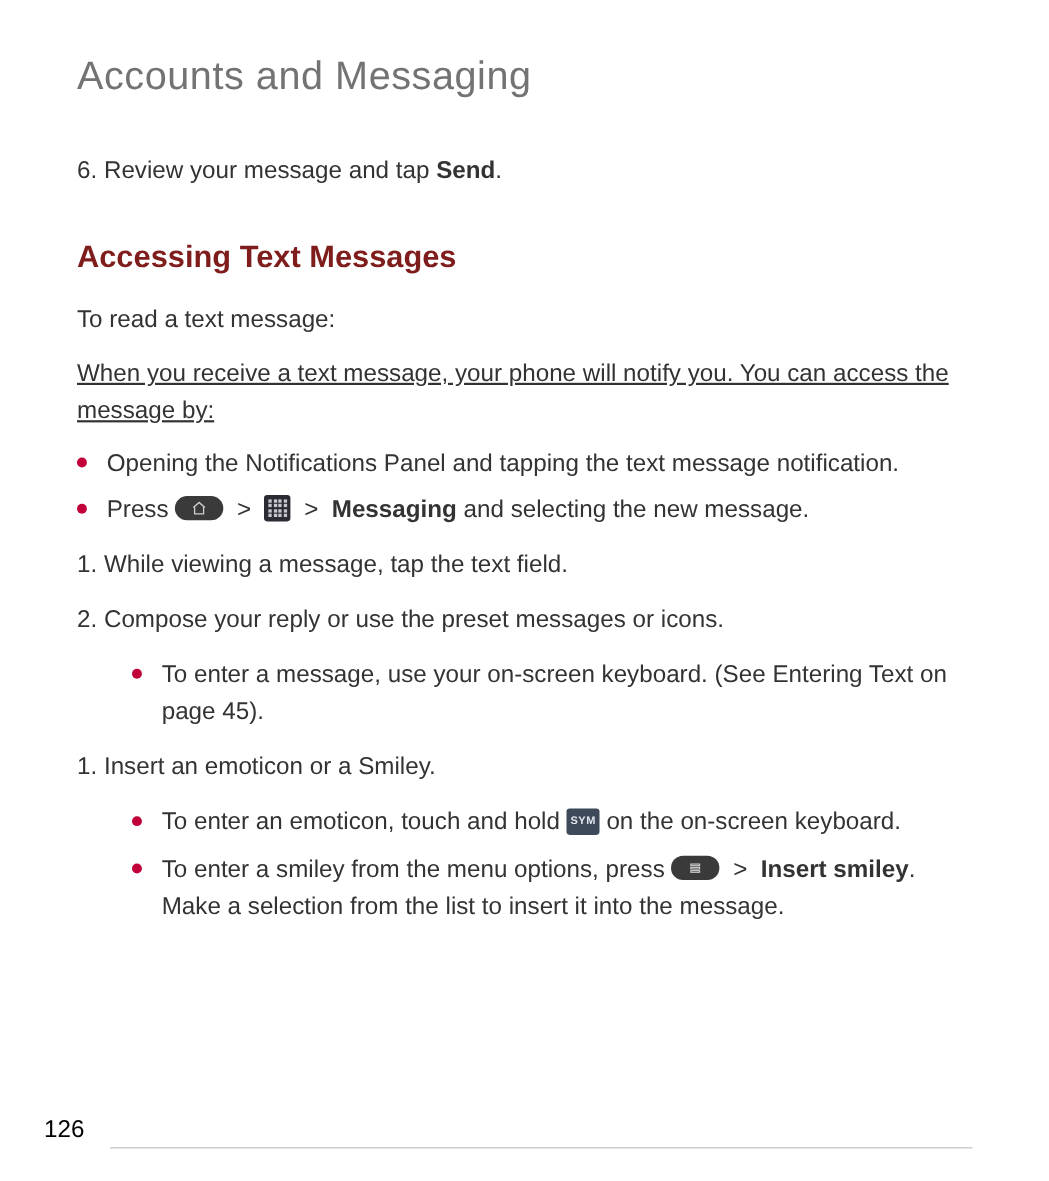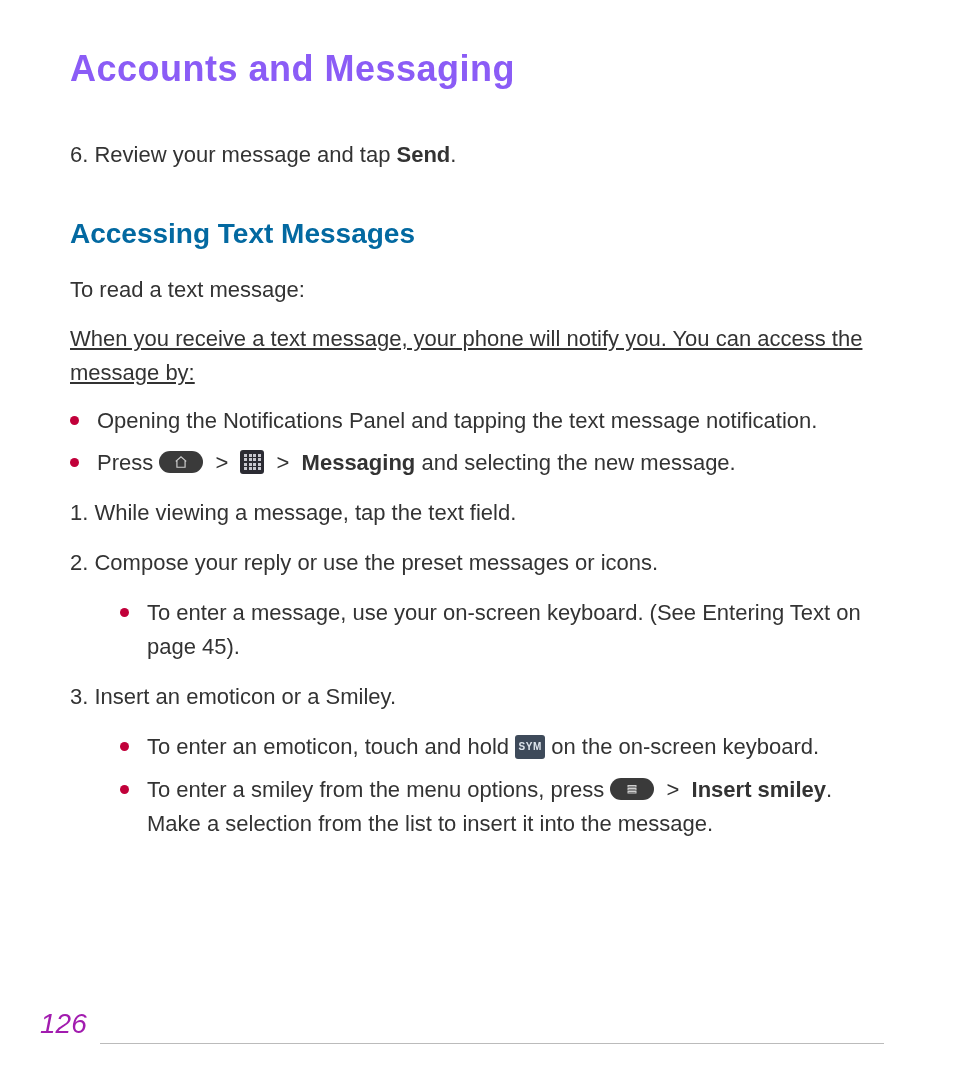"Accounts and Messaging" .chapter-title { color: #8b5cf6 -> #737373; font-weight: 700 -> 400 }
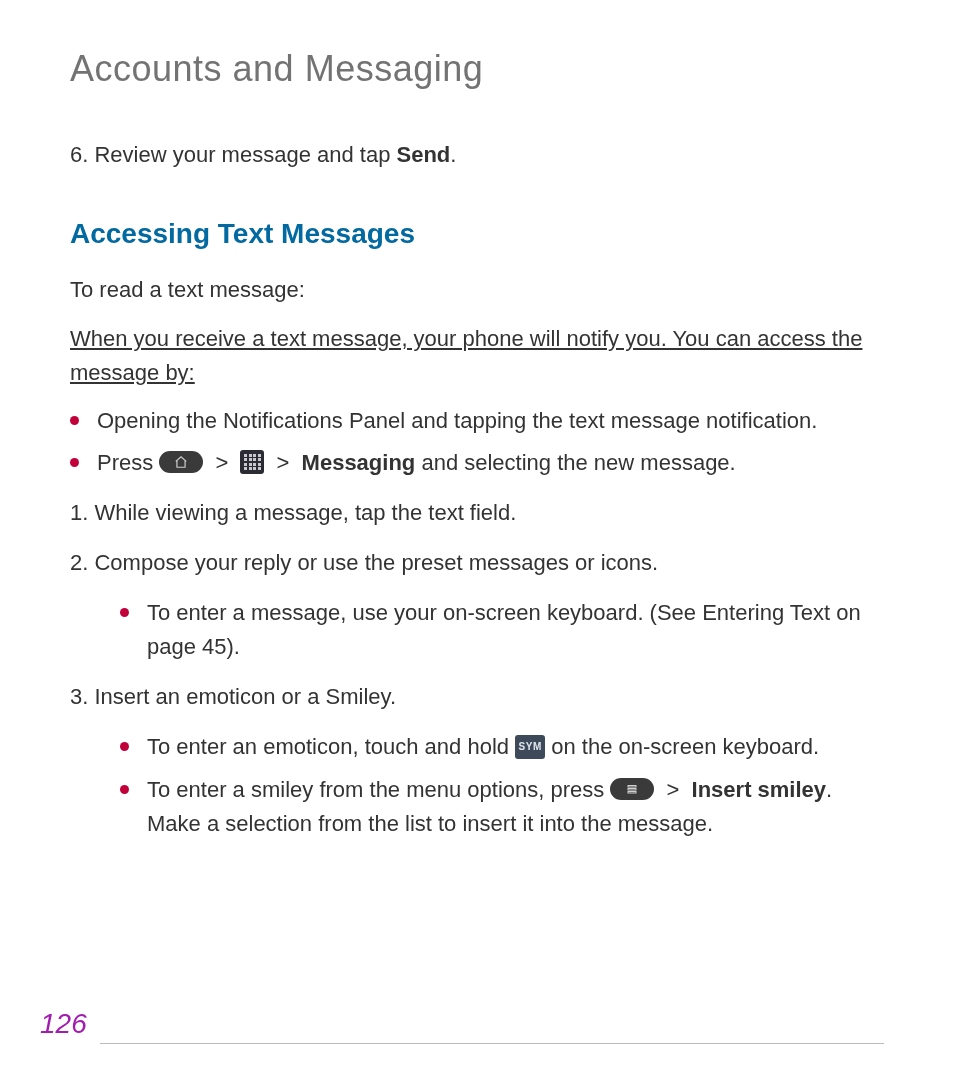"Accessing Text Messages" .section-title { color: #0369a1 -> #7f1d1d }
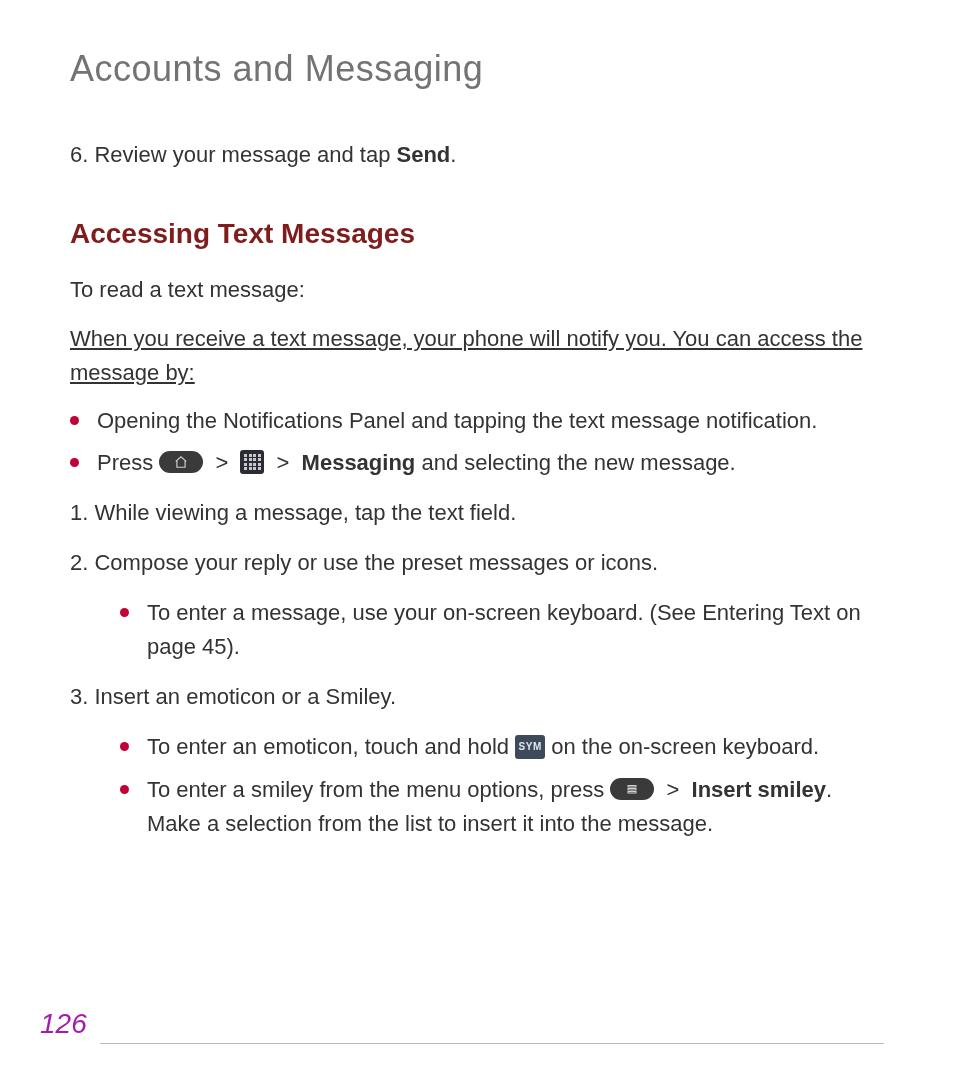"3. Insert an emoticon or" div.numbered { text: 3 -> 1 }
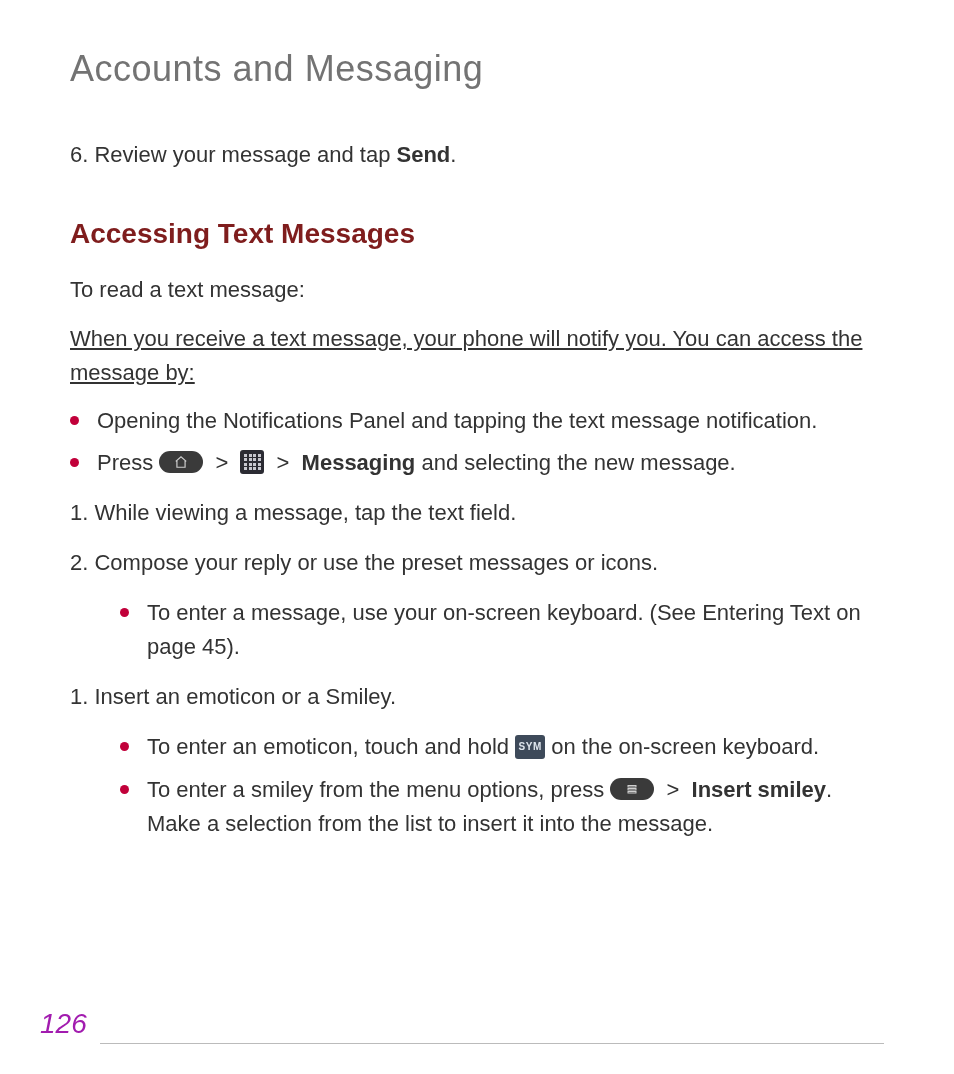"126" .page-number { color: #a21caf -> #000000; font-size: 28px -> 22px; font-style: italic -> none }
